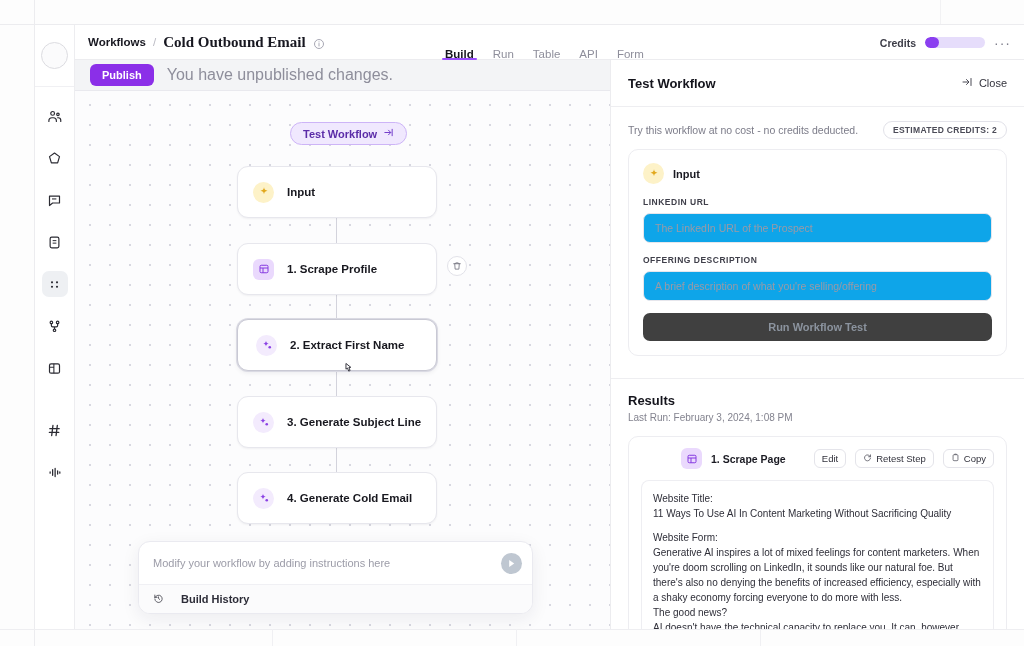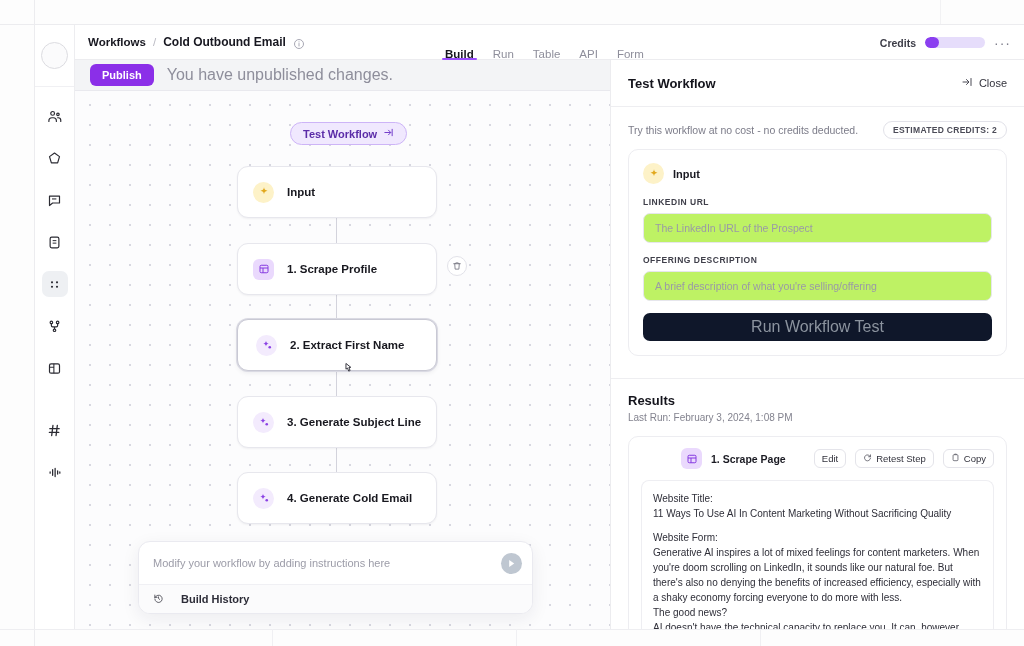"Cold Outbound Email" .crumb-leaf { font-family: none -> Liberation Serif, serif; font-size: 12px -> 15px }
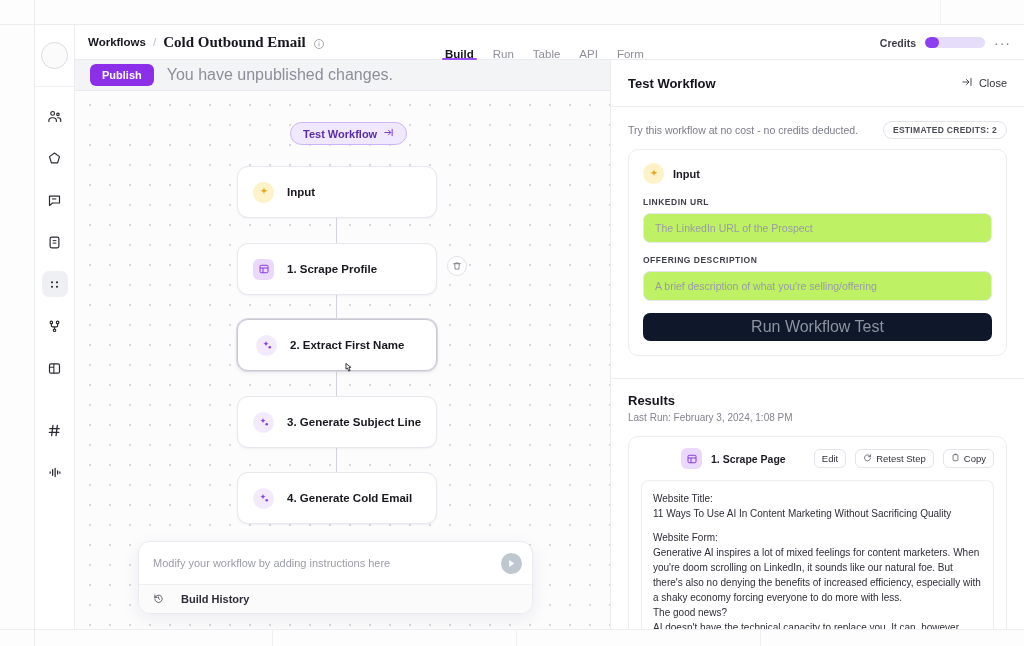"The LinkedIn URL of the" .field-input { background: #bef264 -> #0ea5e9 }
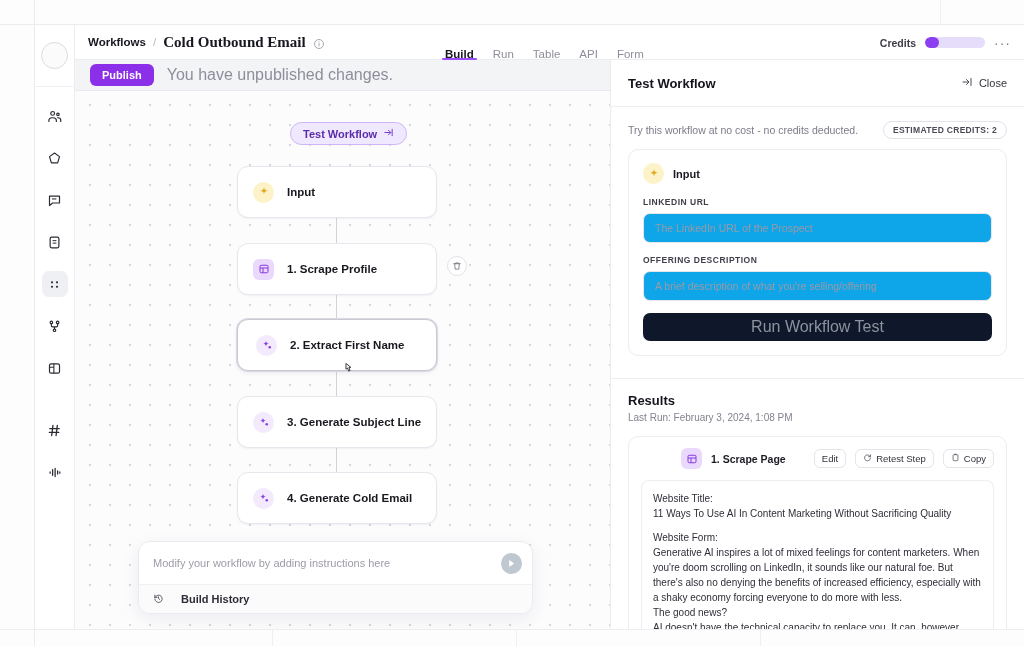"Run Workflow Test" .run-btn { background: #0f172a -> #404040; font-size: 16px -> 11px; font-weight: 400 -> 700 }
